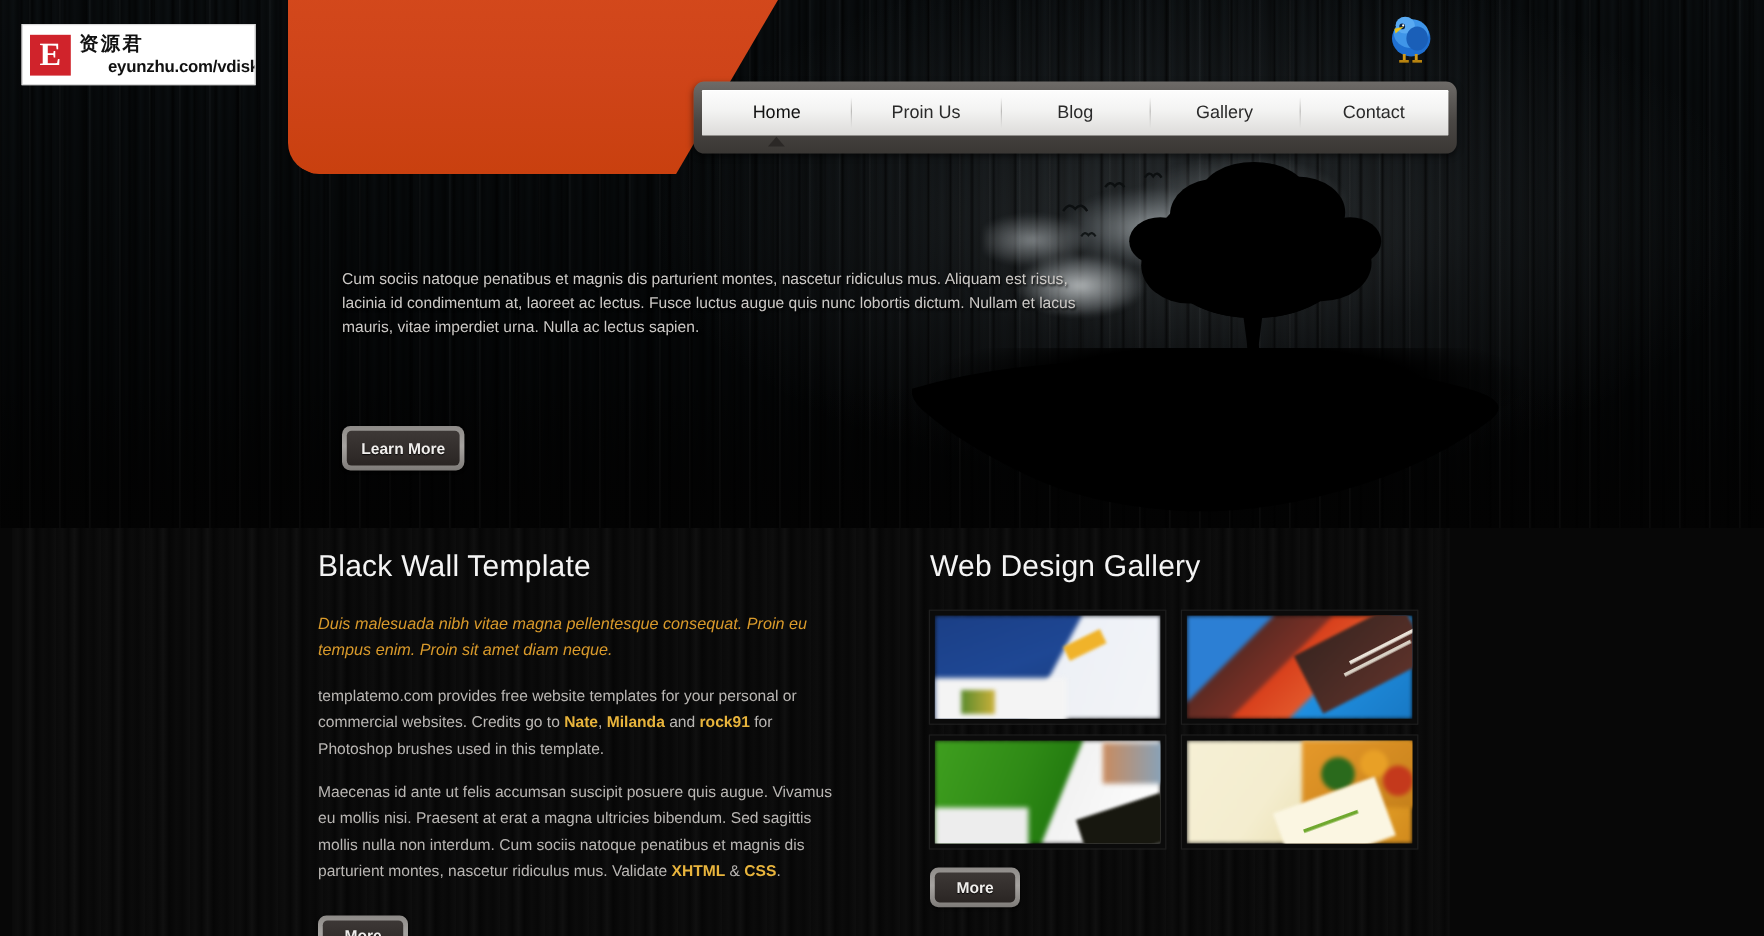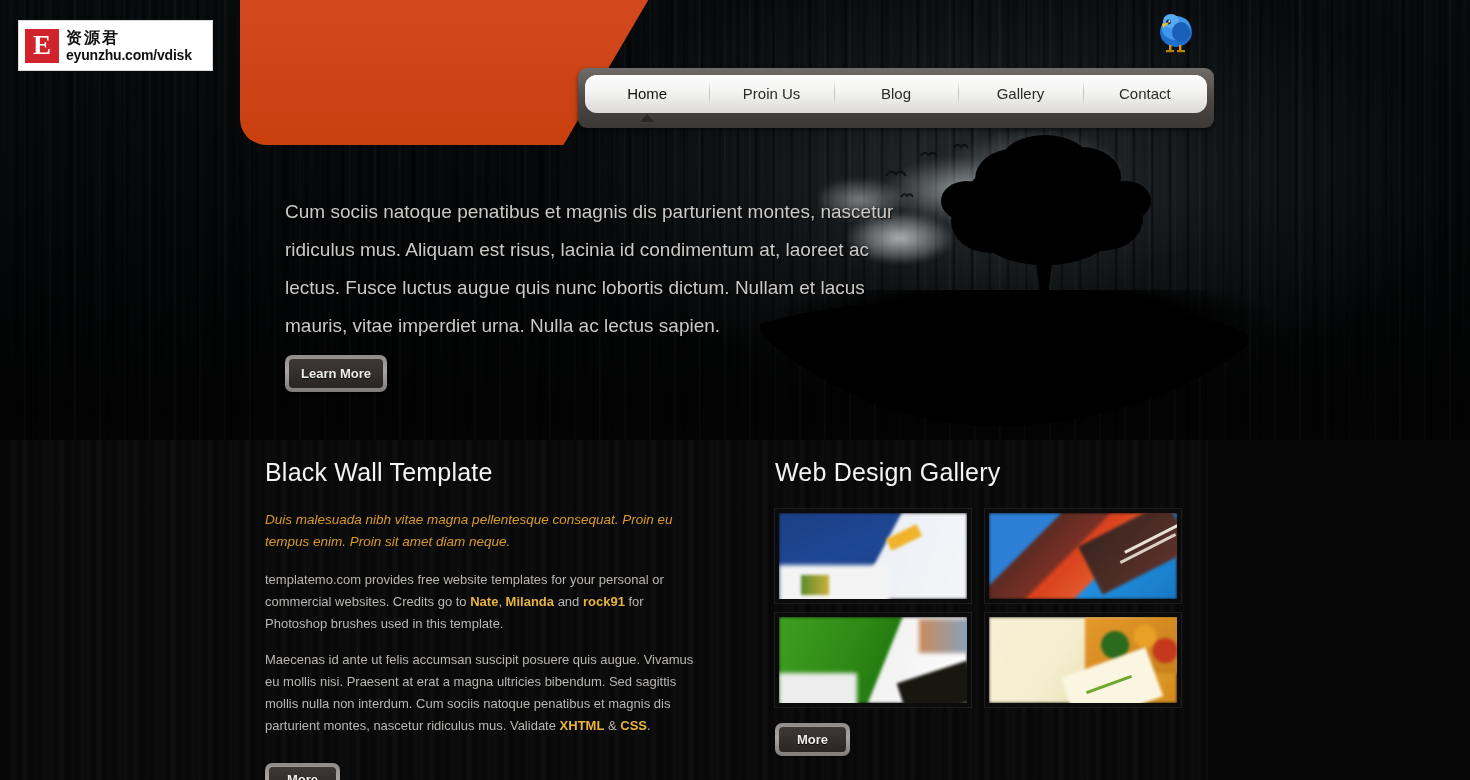"eyunzhu.com/vdisk" .wm-url { margin-left: none -> 24px }
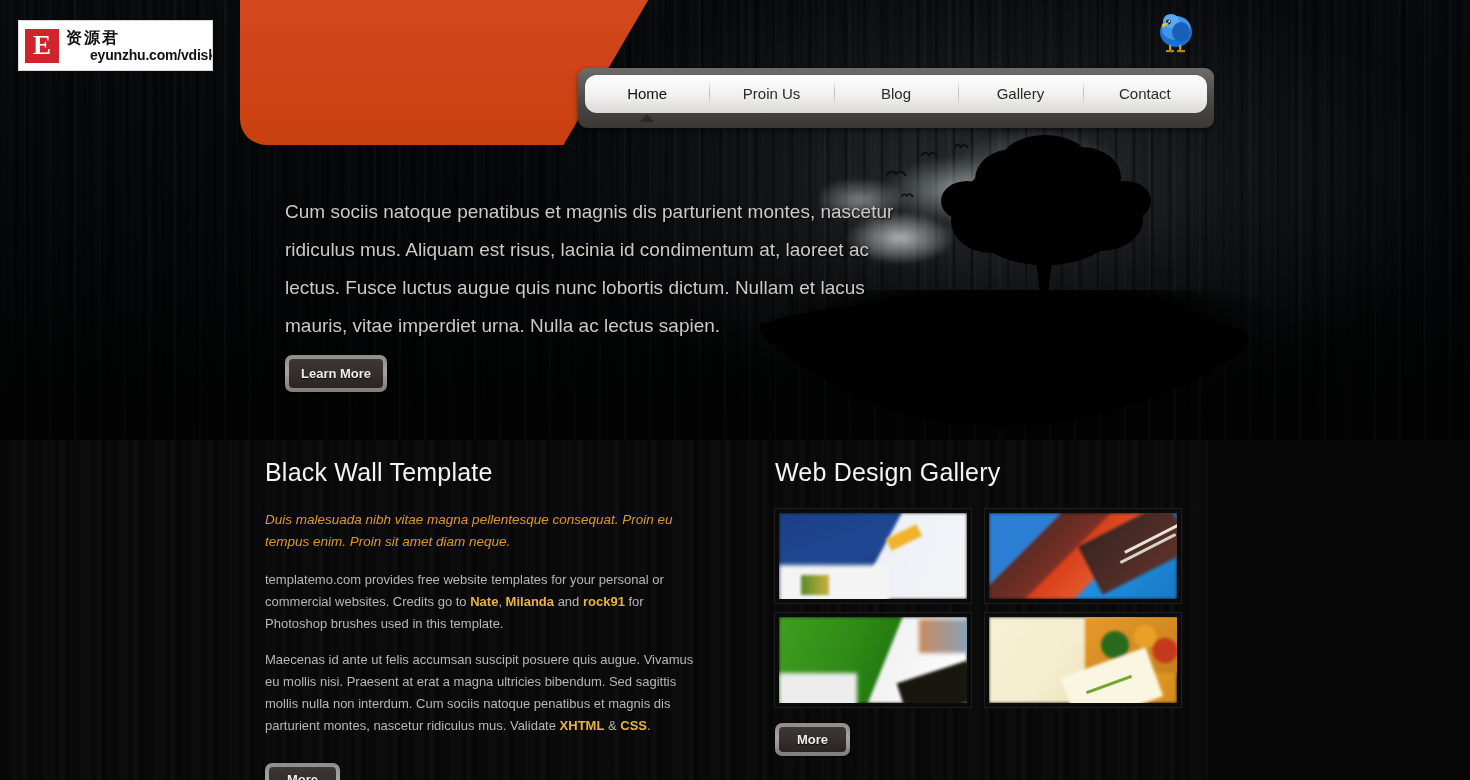"Home" .nav-inner { border-radius: 12px -> 1px }
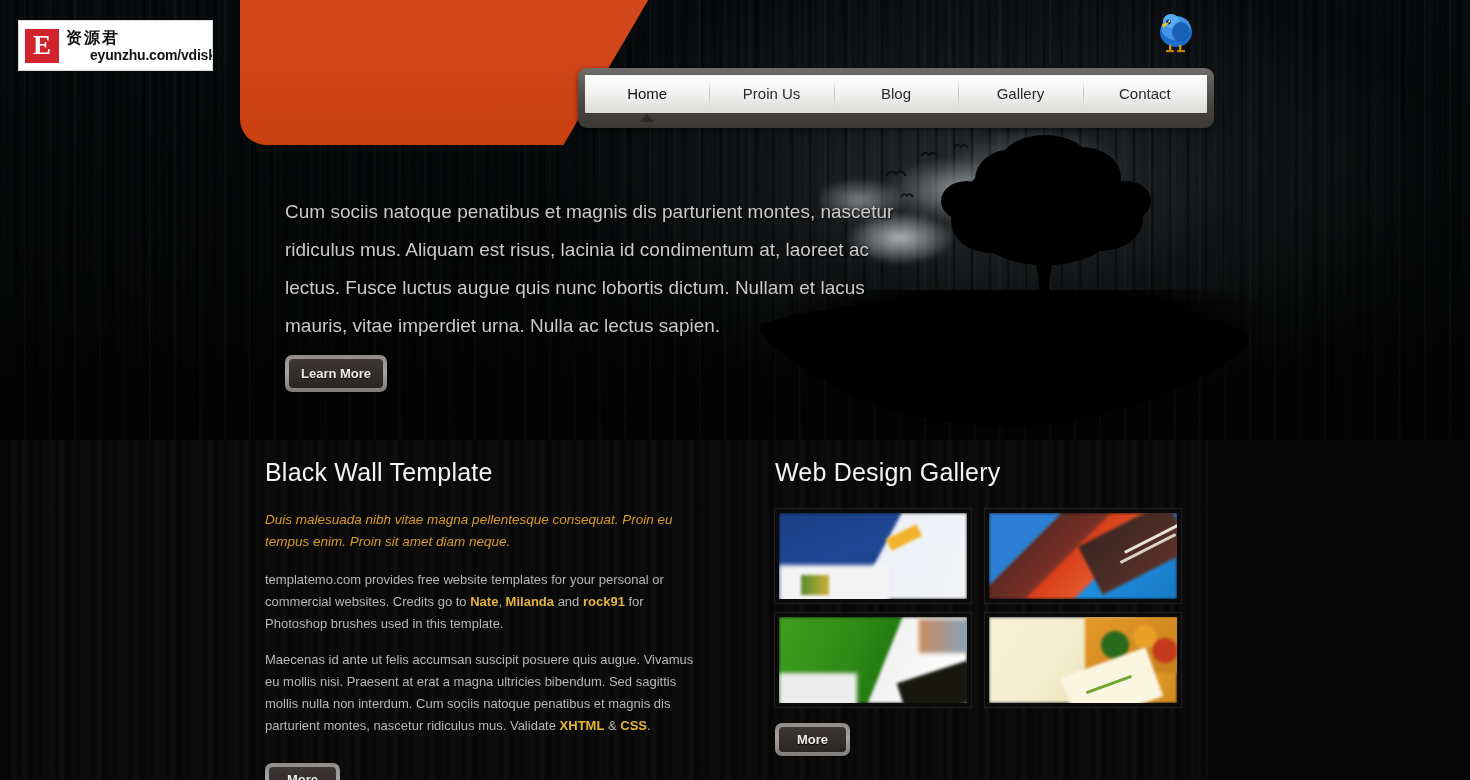"Cum sociis natoque penatibus et" .hero-para { font-size: 19px -> 13px; line-height: 38px -> 20px; margin-top: none -> 30px }
